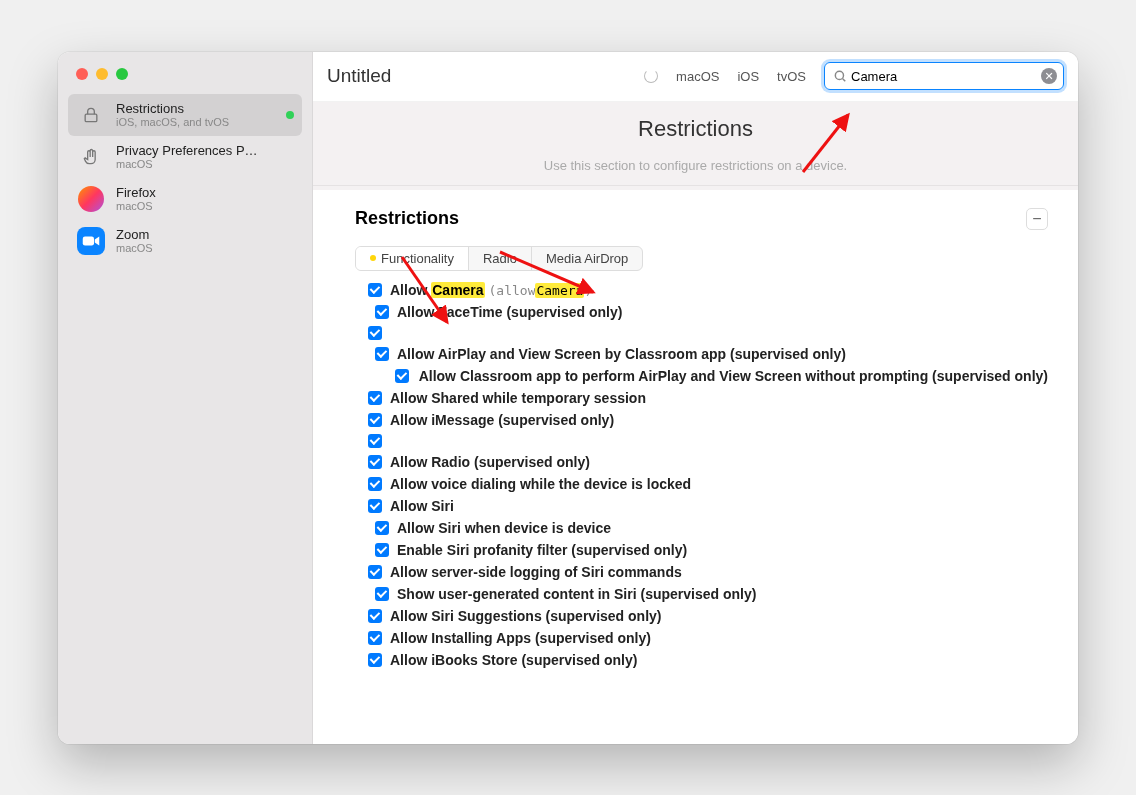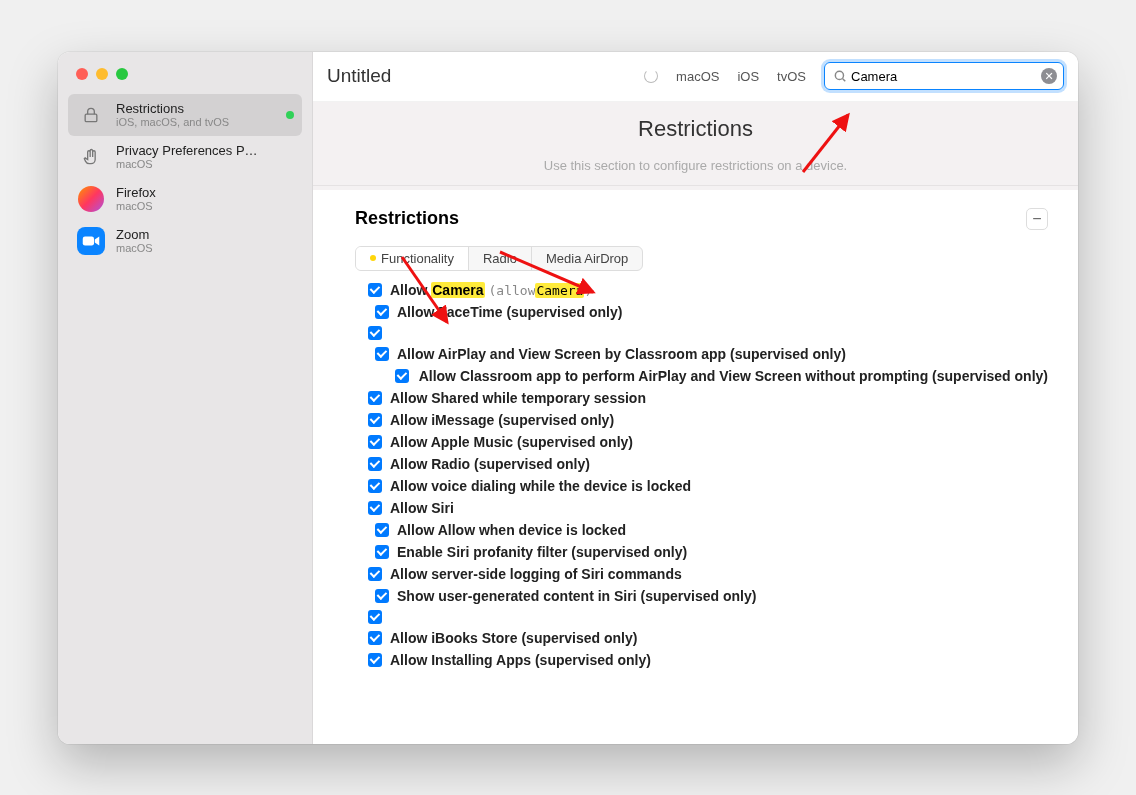"Allow Apple Music (supervised only)" span.lbl { html: <span><b>Allow Apple Music (supervised only)</b></span> -> none }
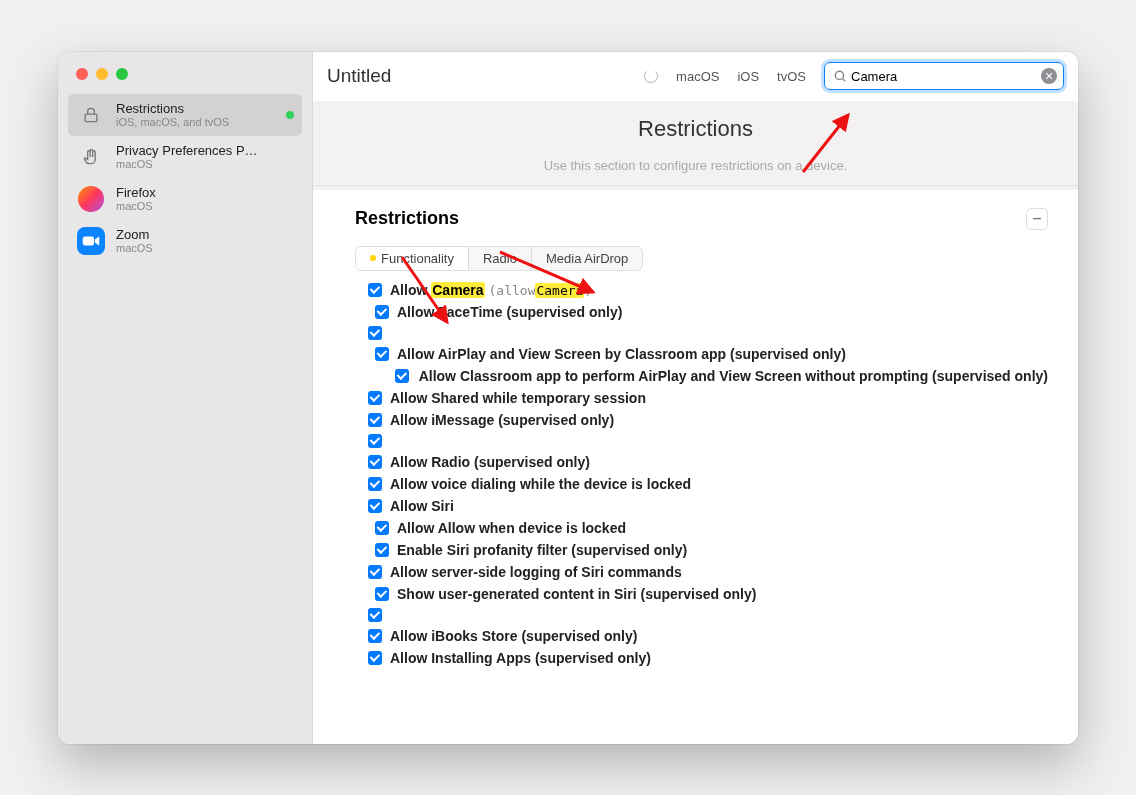"Allow Allow when device is" b { text: Allow when device is locked -> Siri when device is device }
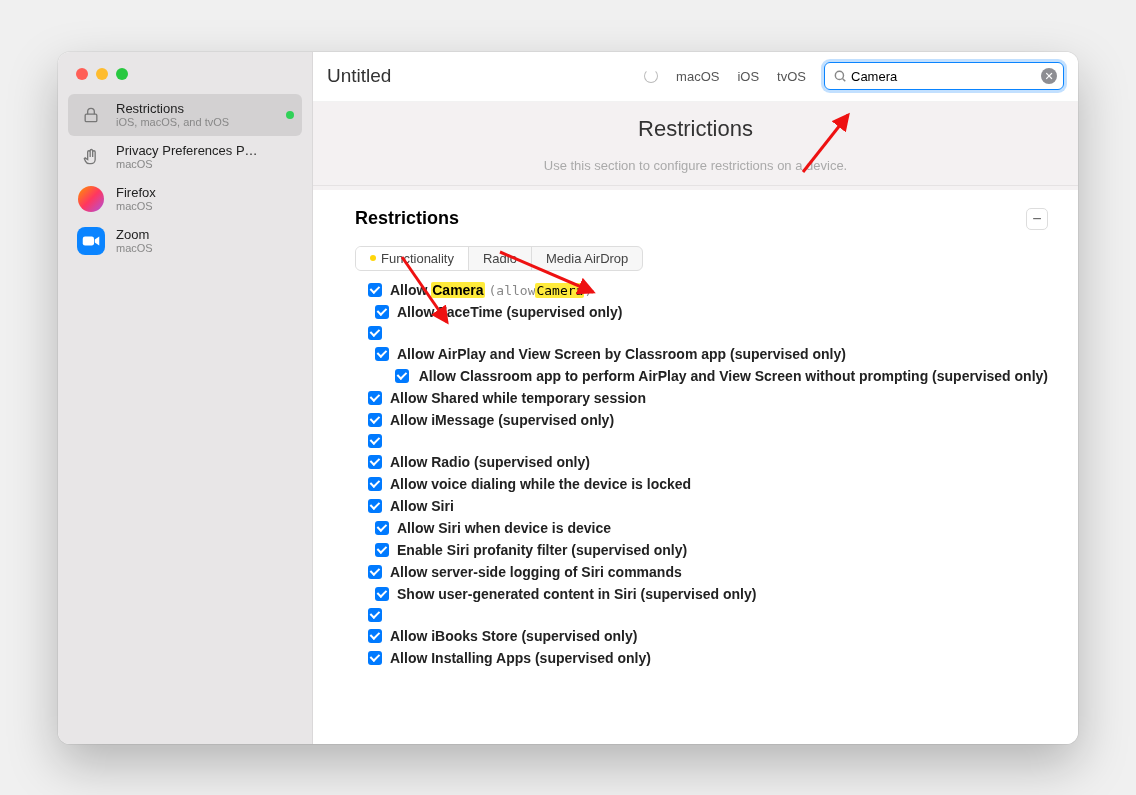"Allow Siri Suggestions (supervised only)" span.lbl { html: none -> <span><b>Allow Siri Suggestions (supervised only)</b></span> }
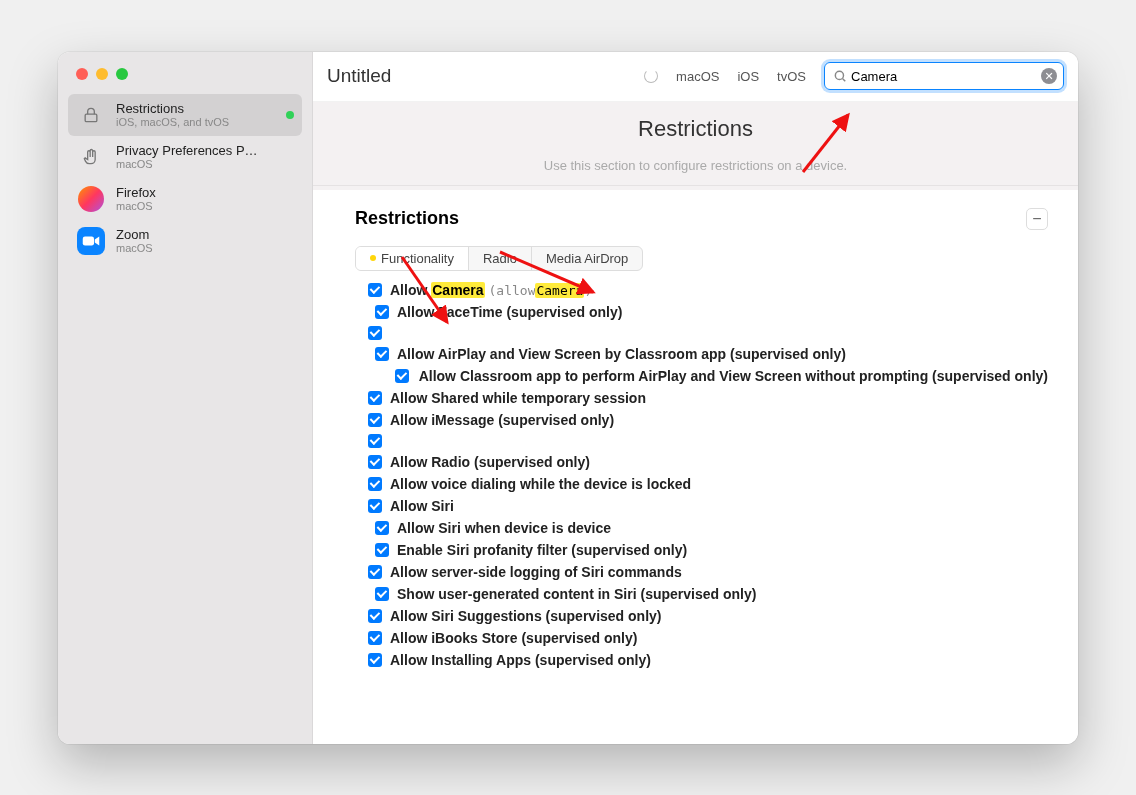"Allow iBooks Store (supervised only)" div.row { order: before "Allow Installing Apps (supervised only)" -> after "Allow Installing Apps (supervised only)" }
